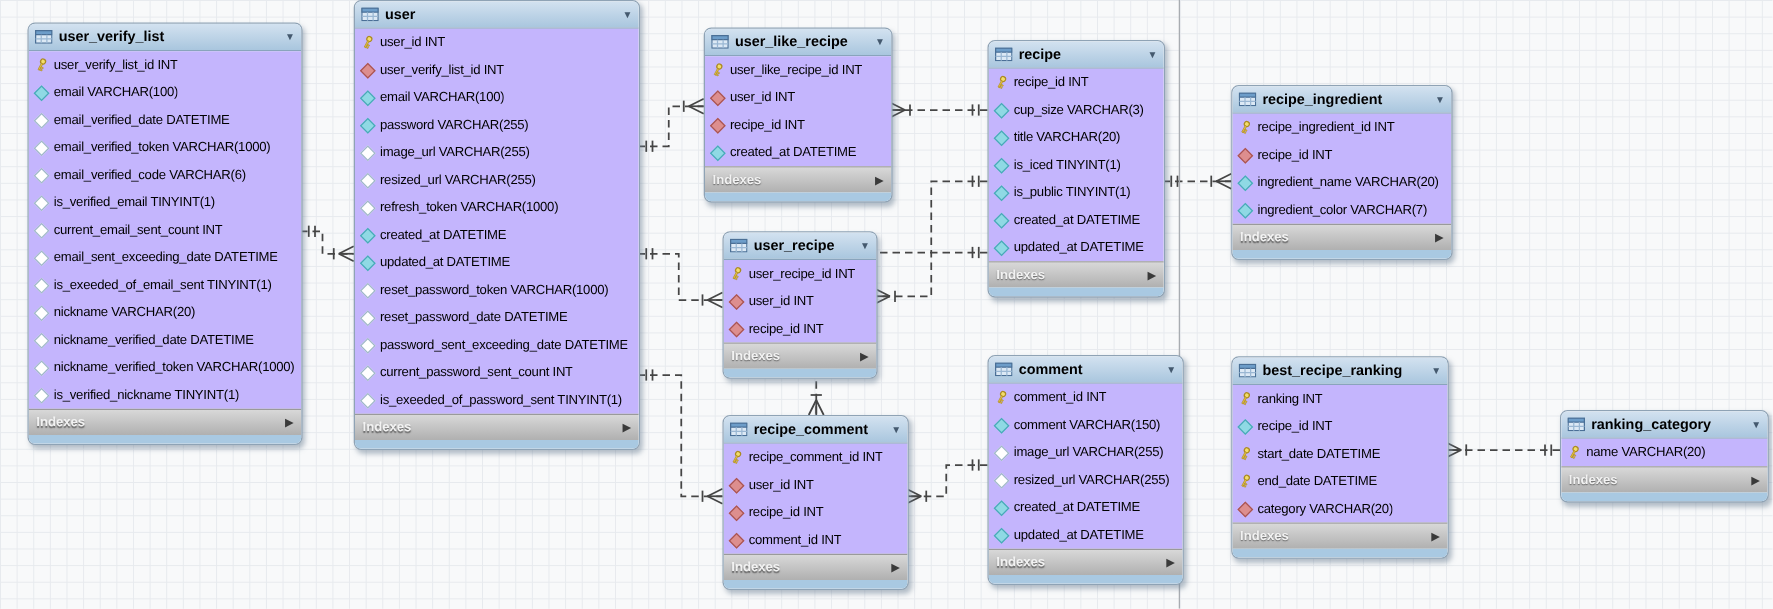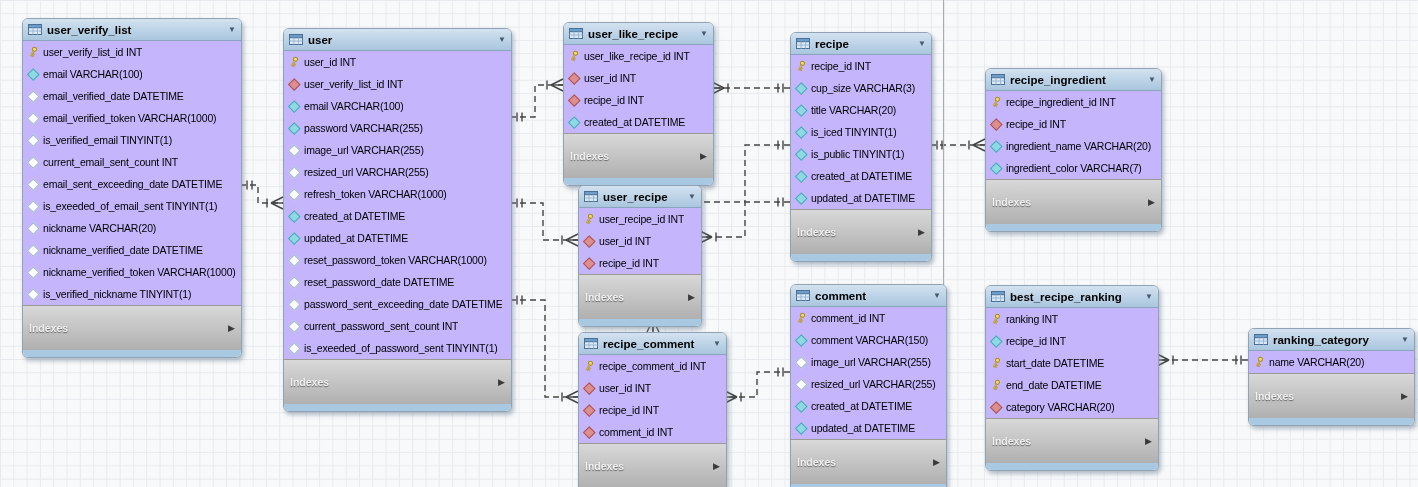"user" div.tbl { top: 28px -> 0 }
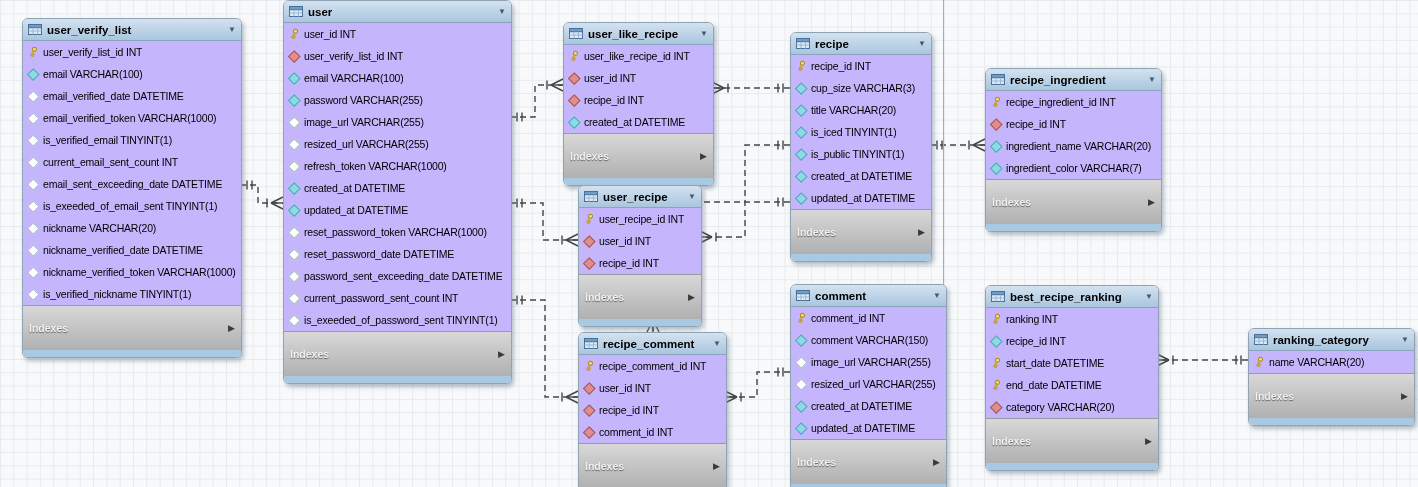"email_verified_code VARCHAR(6)" div.row { html: none -> <div> <span> <span></span> </span> <span>email_verified_code VARCHAR(6)</span> </div> }
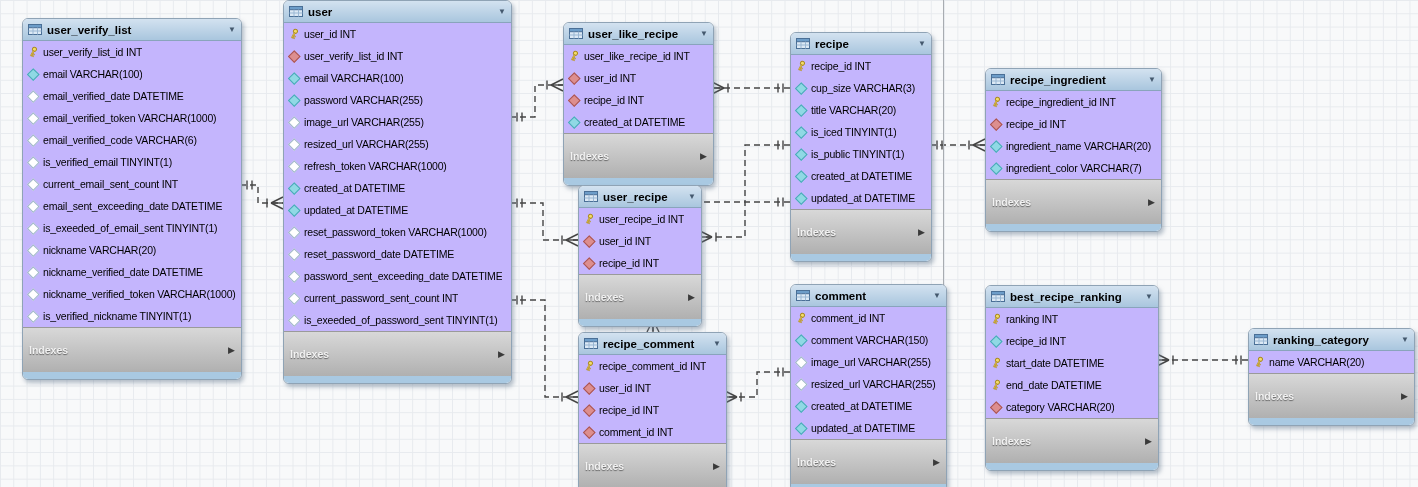"Indexes" .tbl-ft { padding: 12px 6px -> 0 6px }
